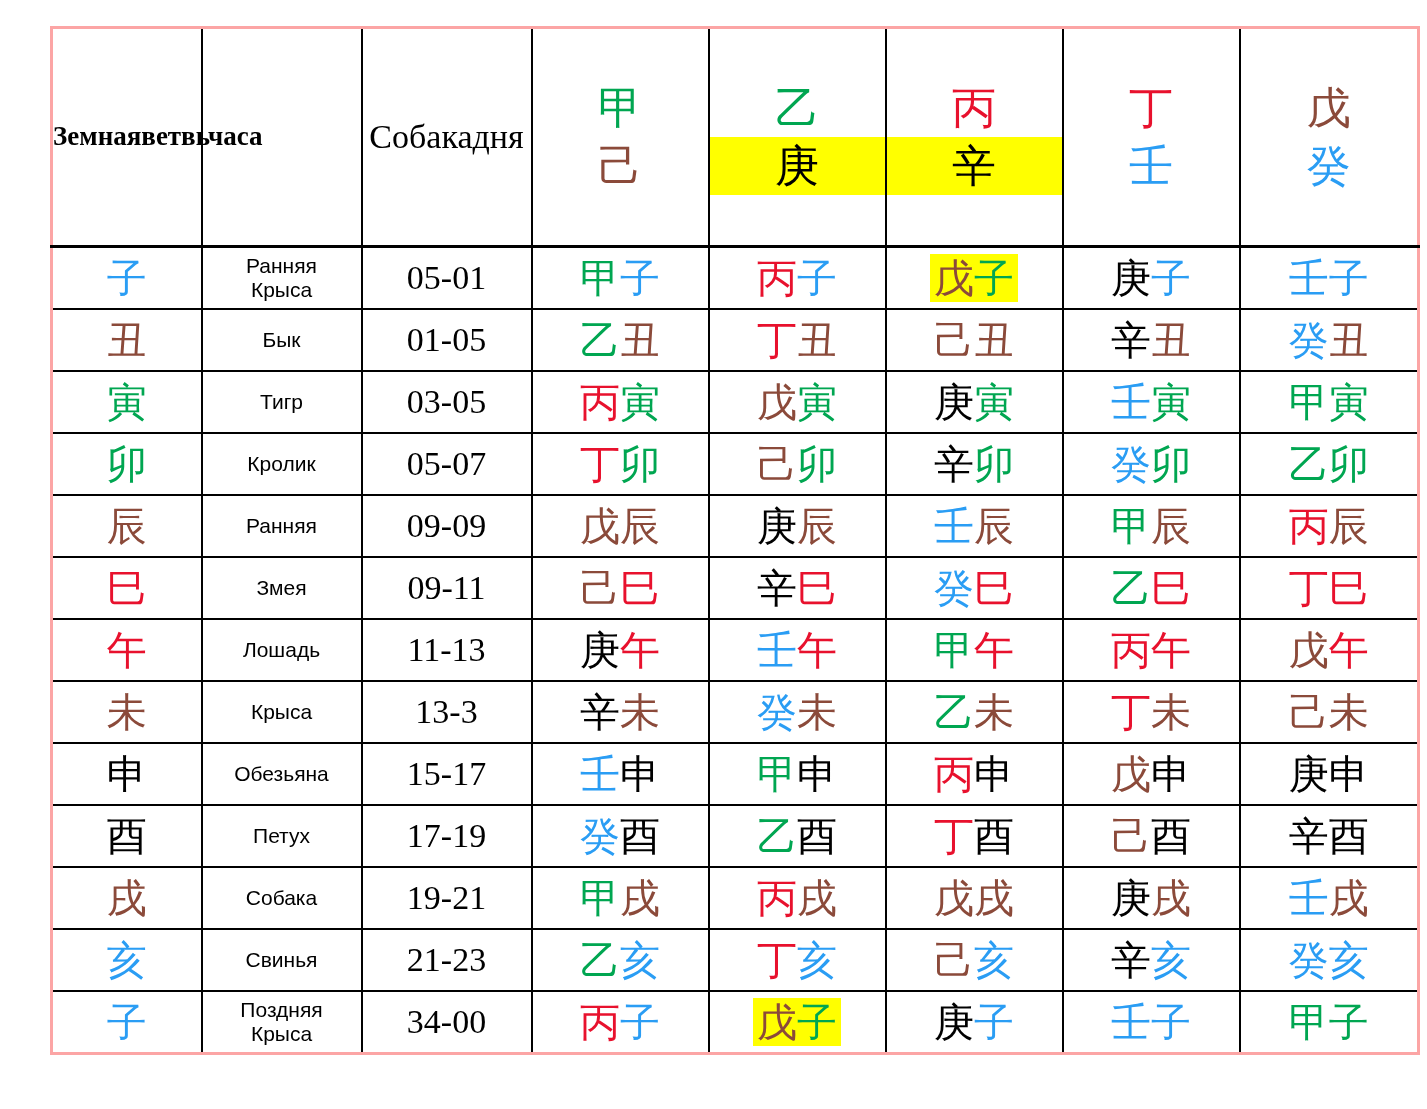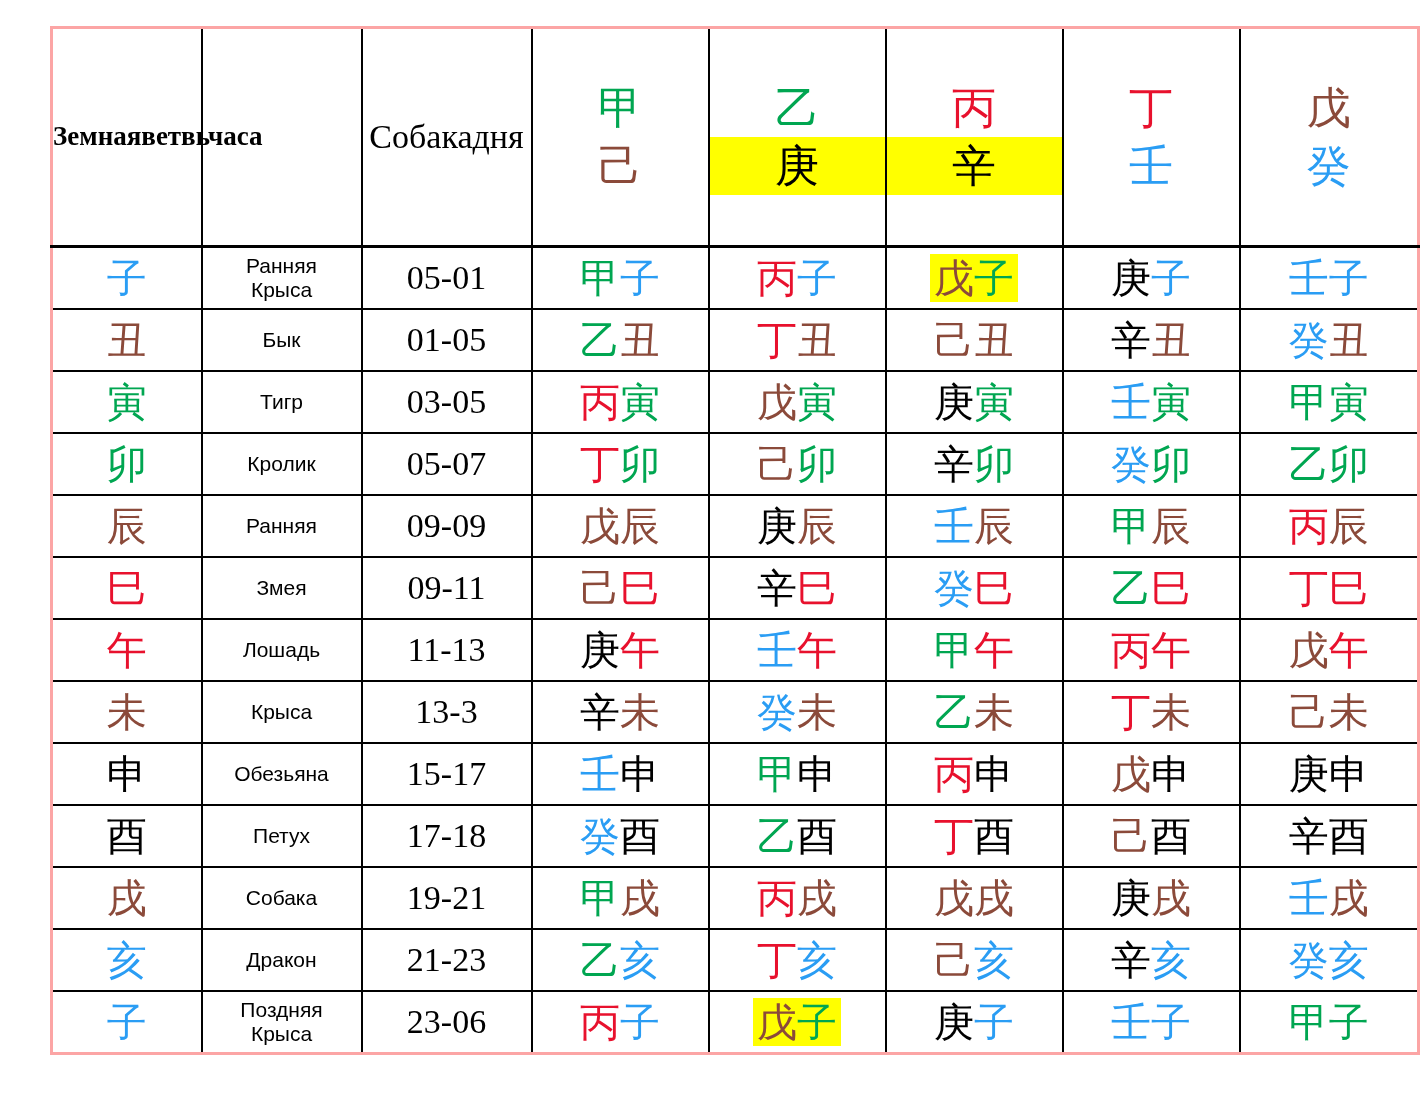"17-18" td.hours-cell { text: 17-18 -> 17-19 }
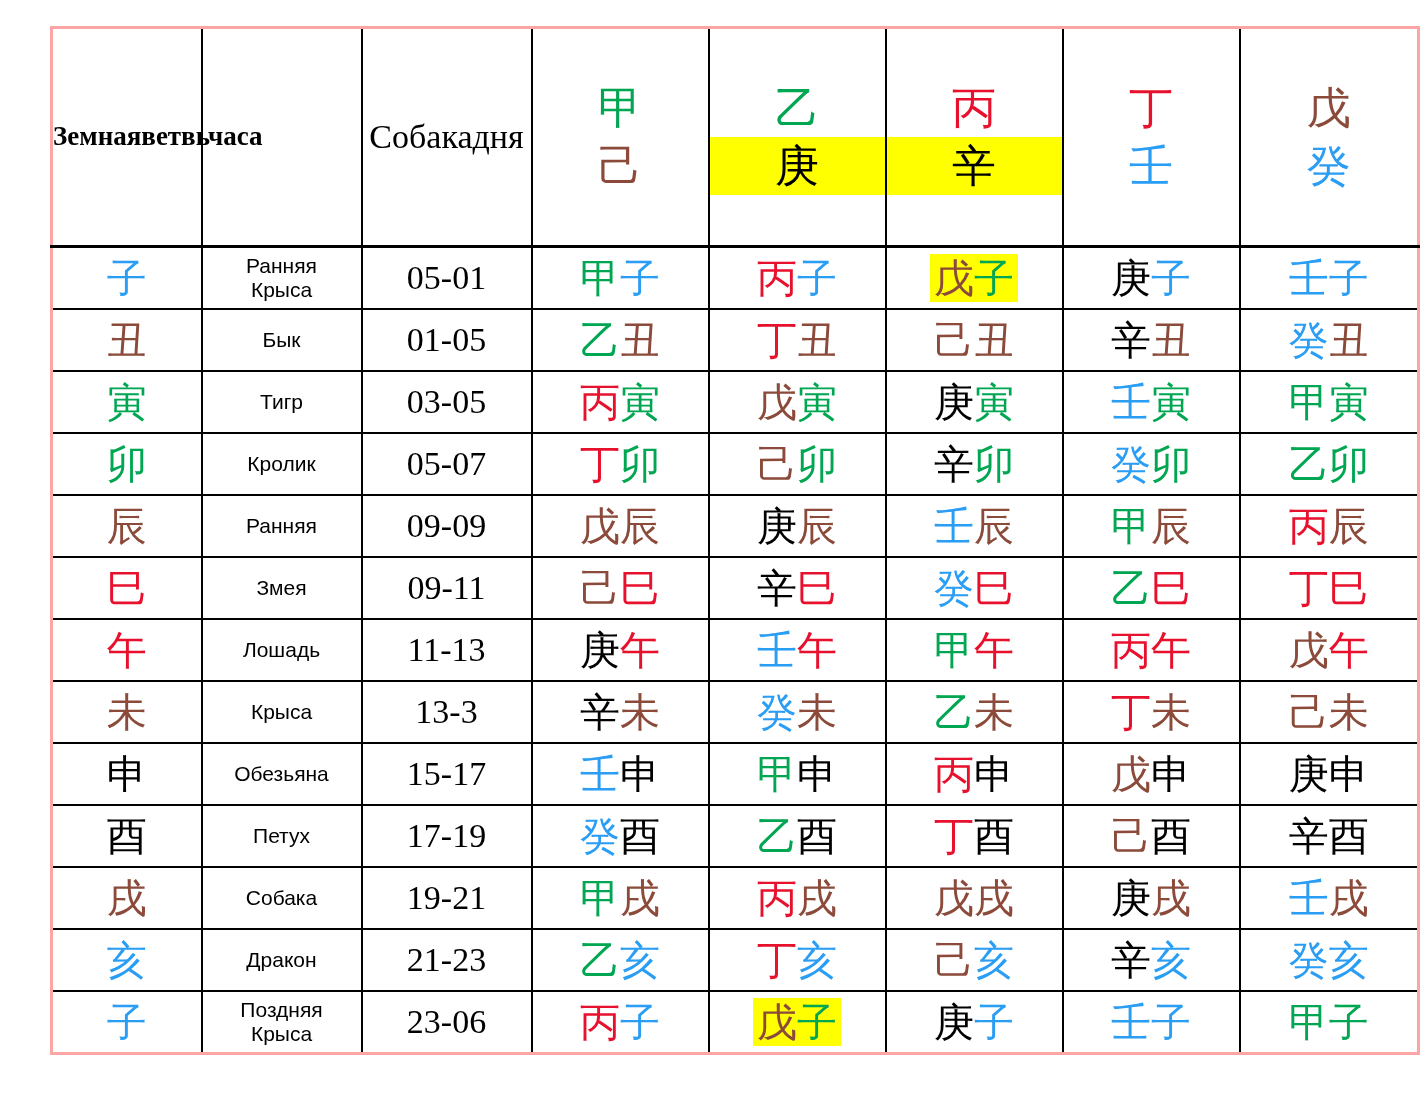"Дракон" div { text: Дракон -> Свинья }
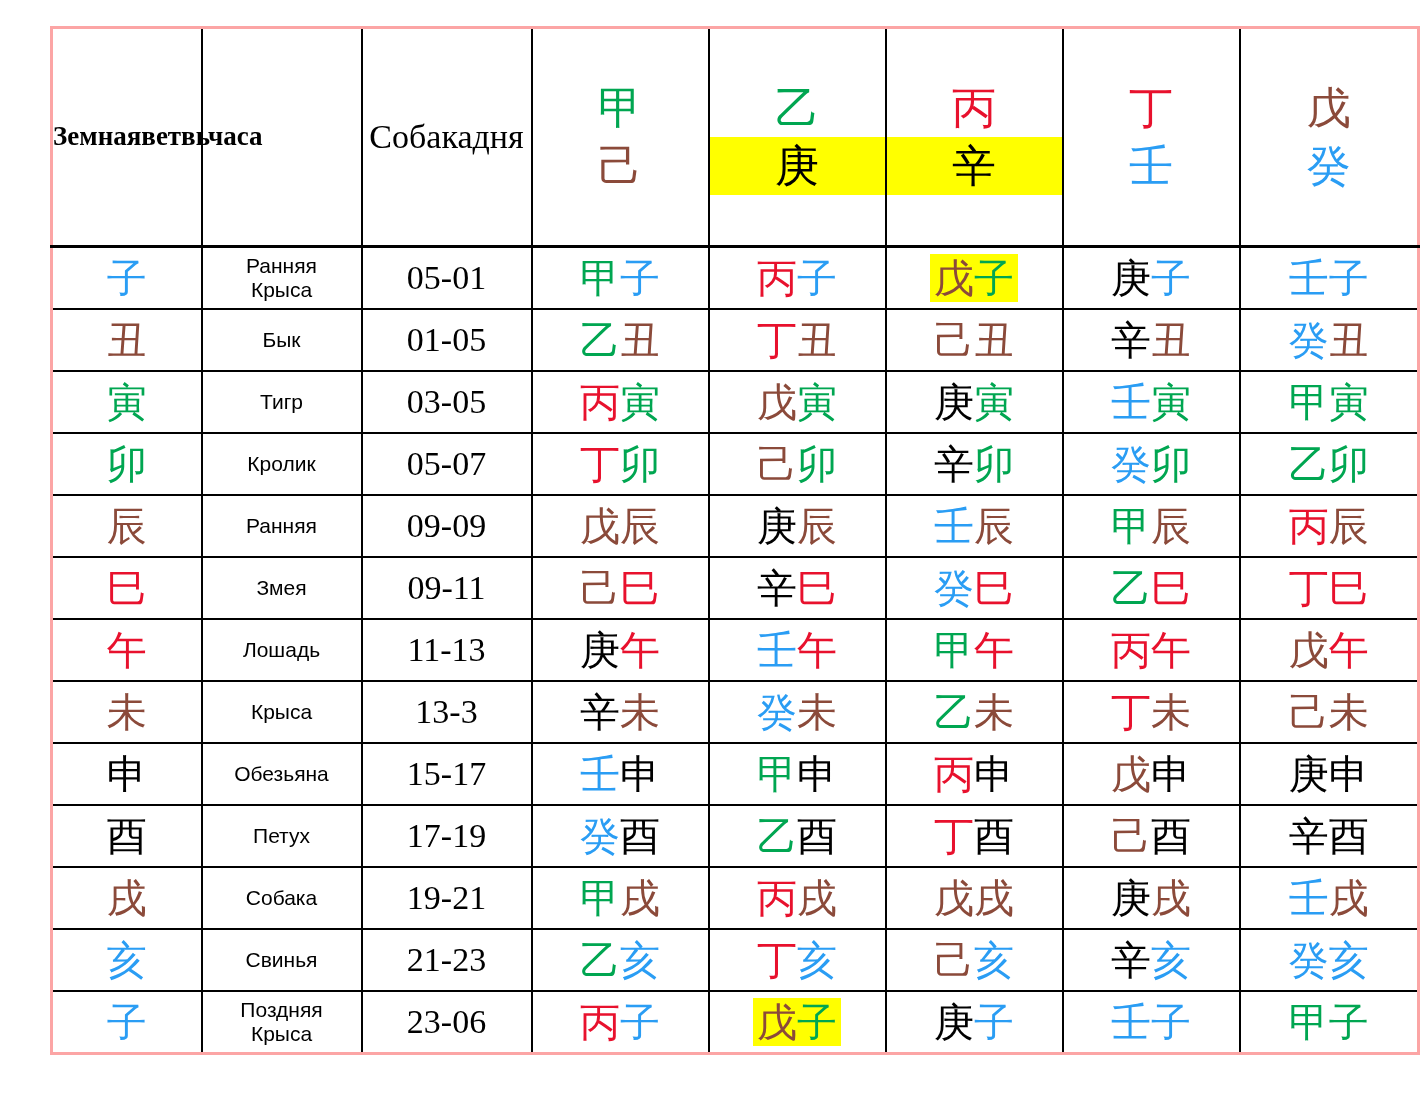"23-06" td.hours-cell { text: 23-06 -> 34-00 }
